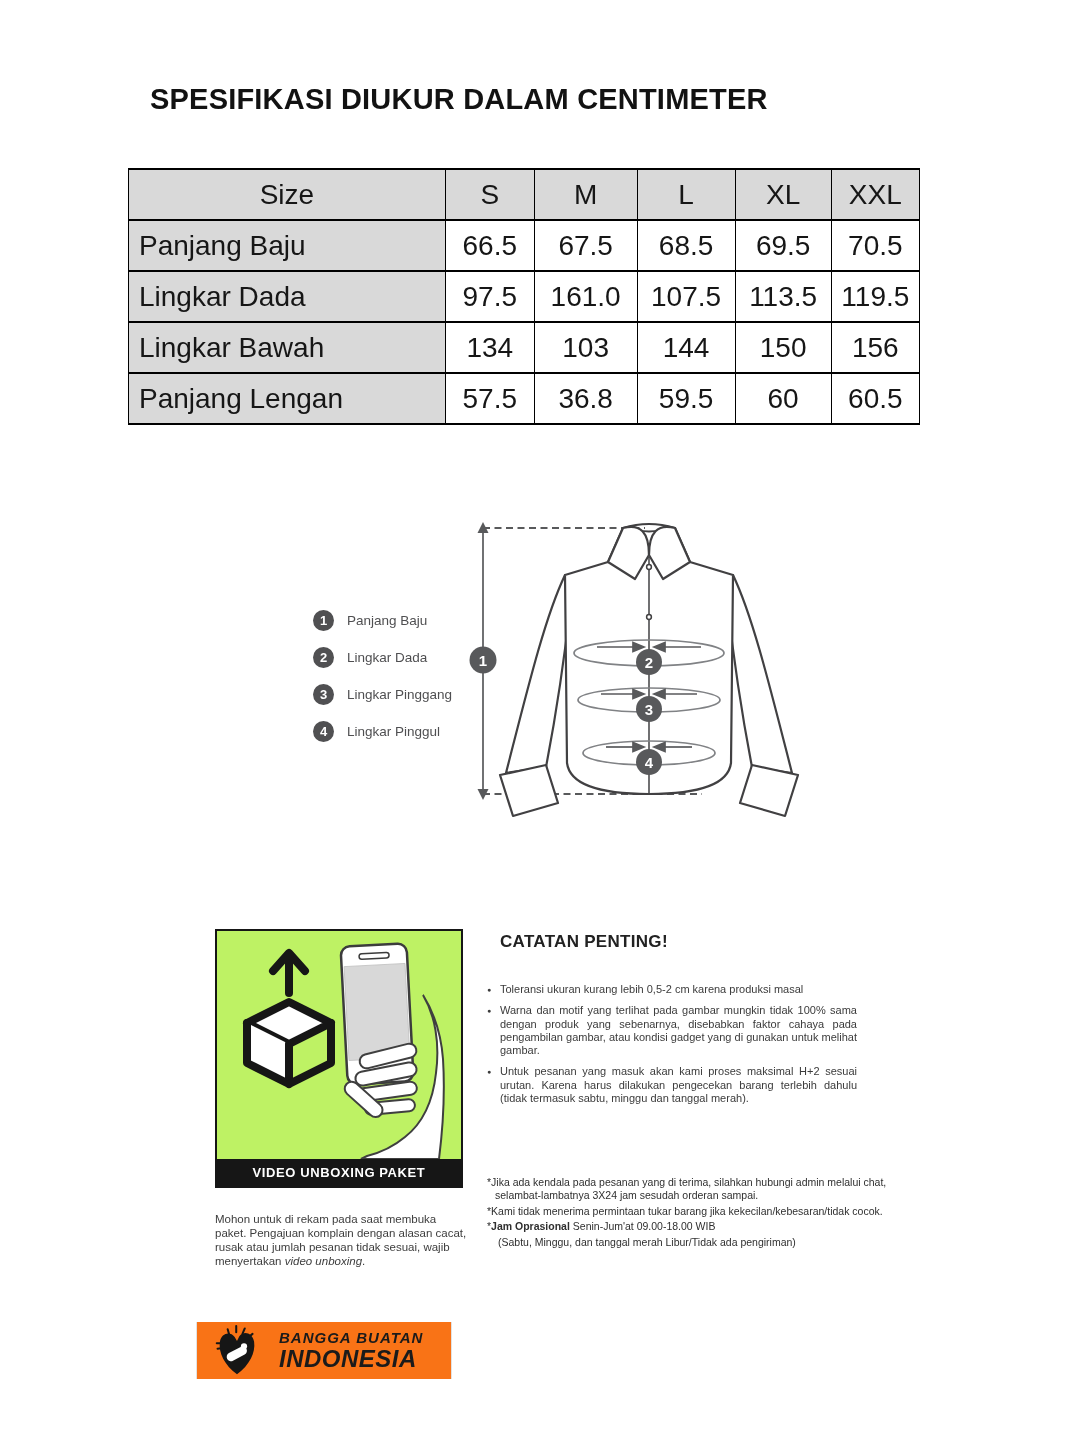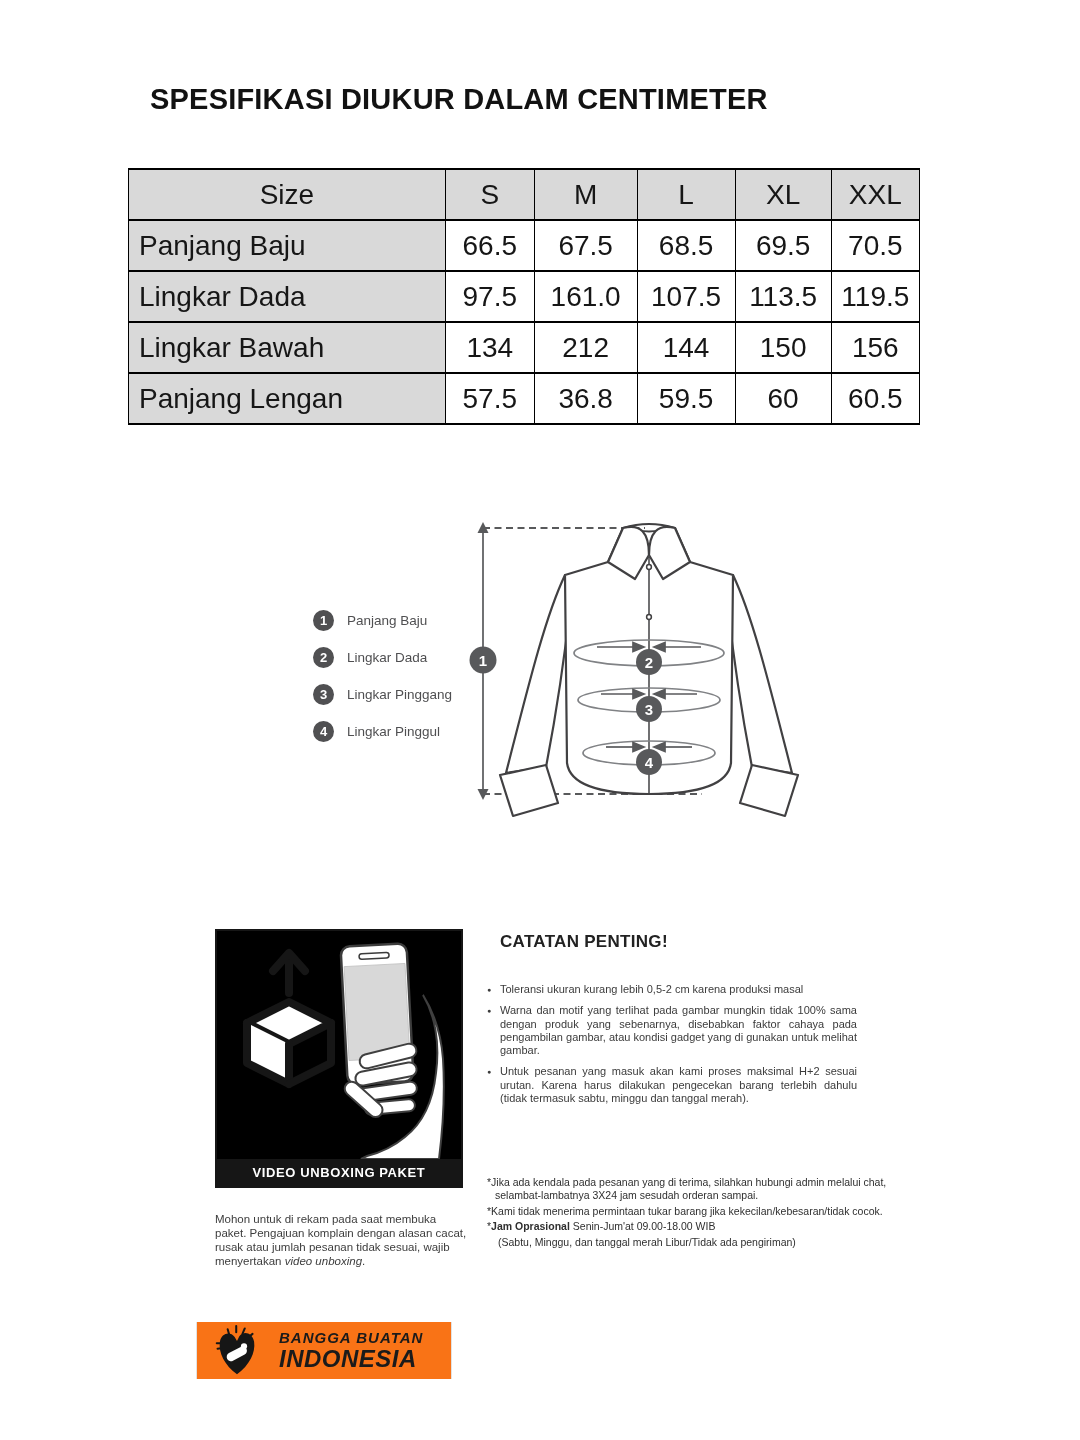"212" td { text: 212 -> 103 }
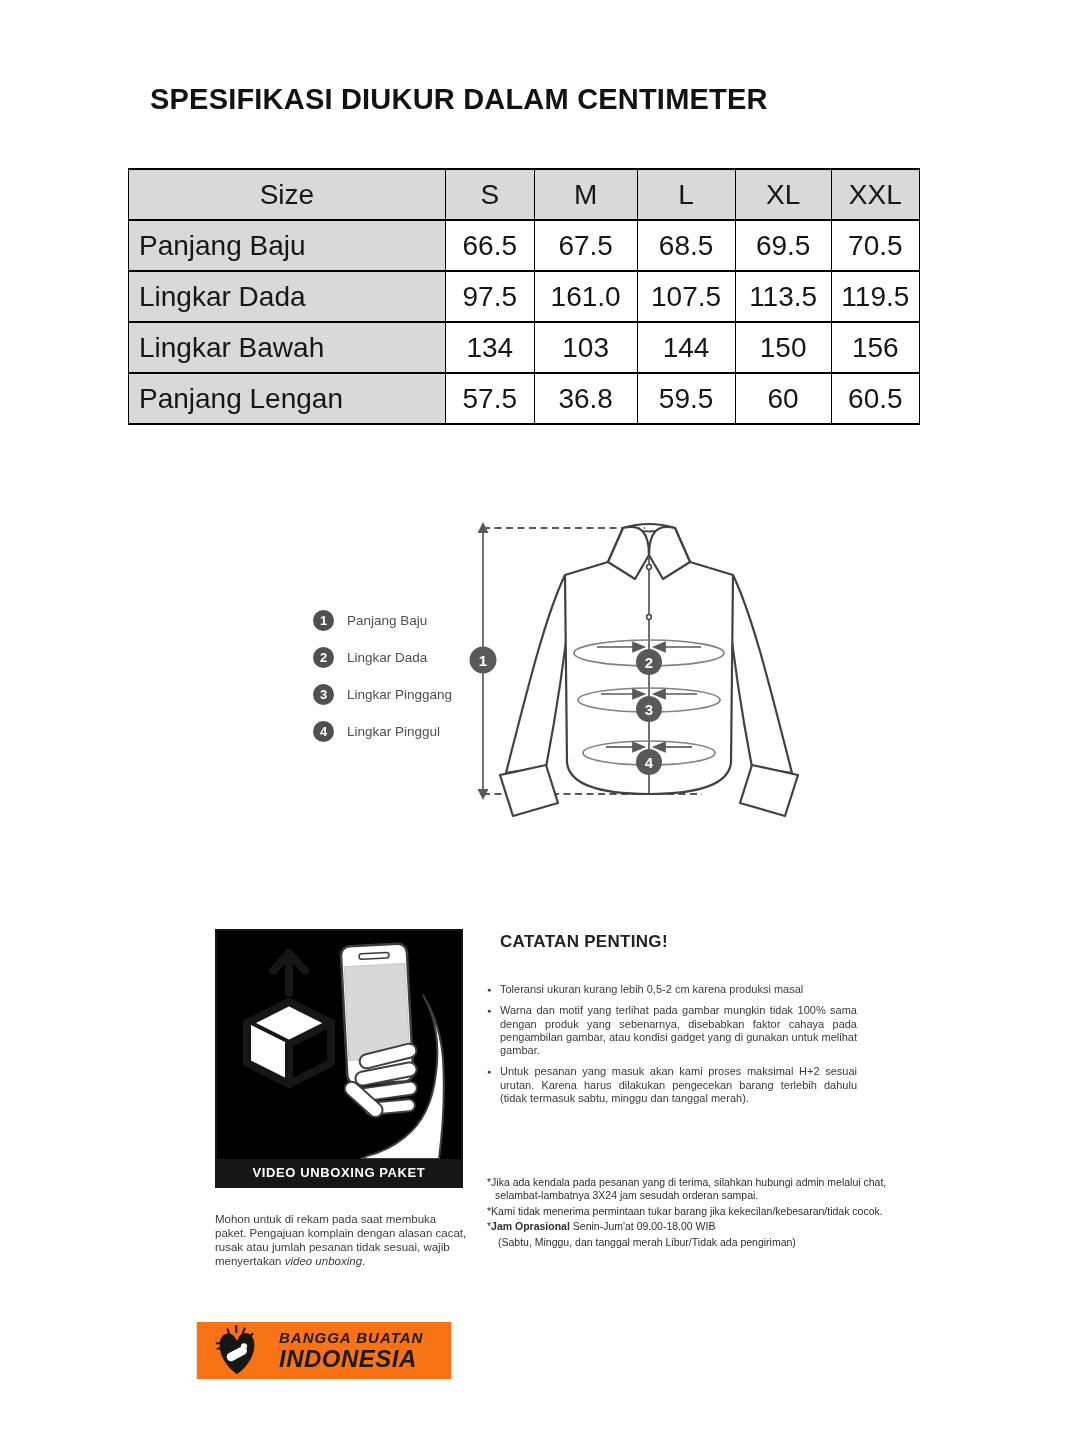"VIDEO UNBOXING PAKET" .unbox-card { background: #000000 -> #bef264 }
